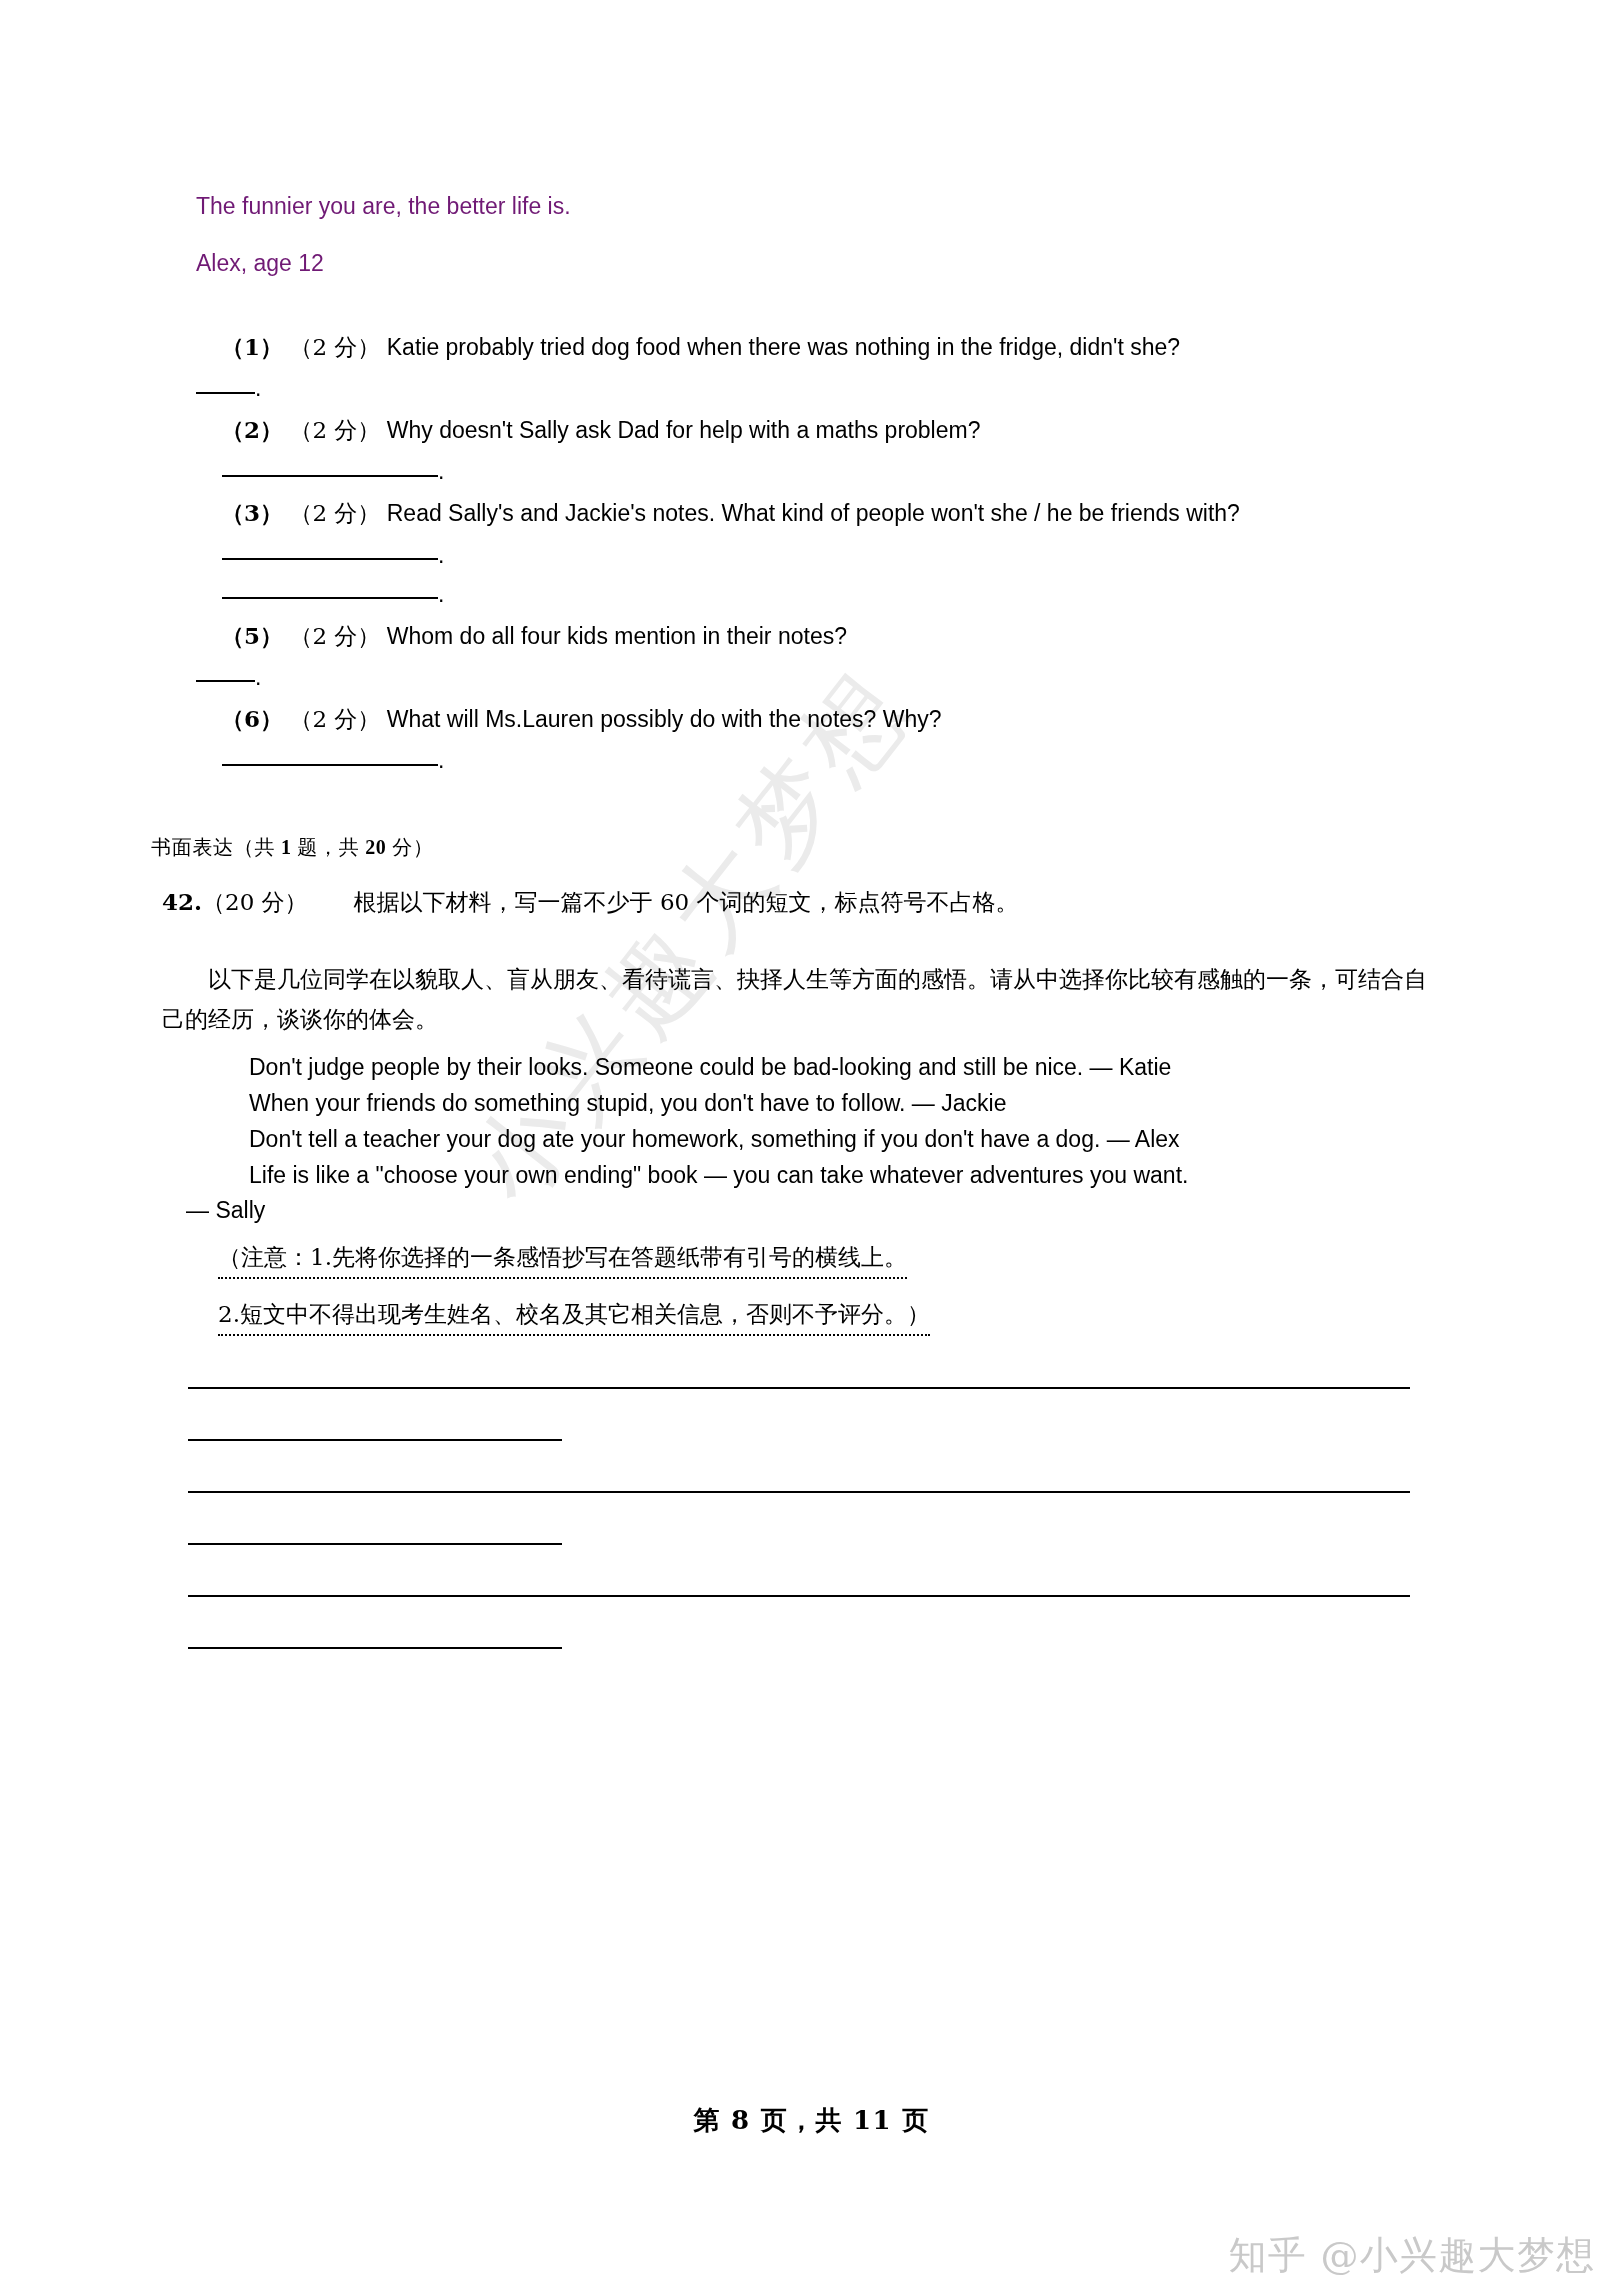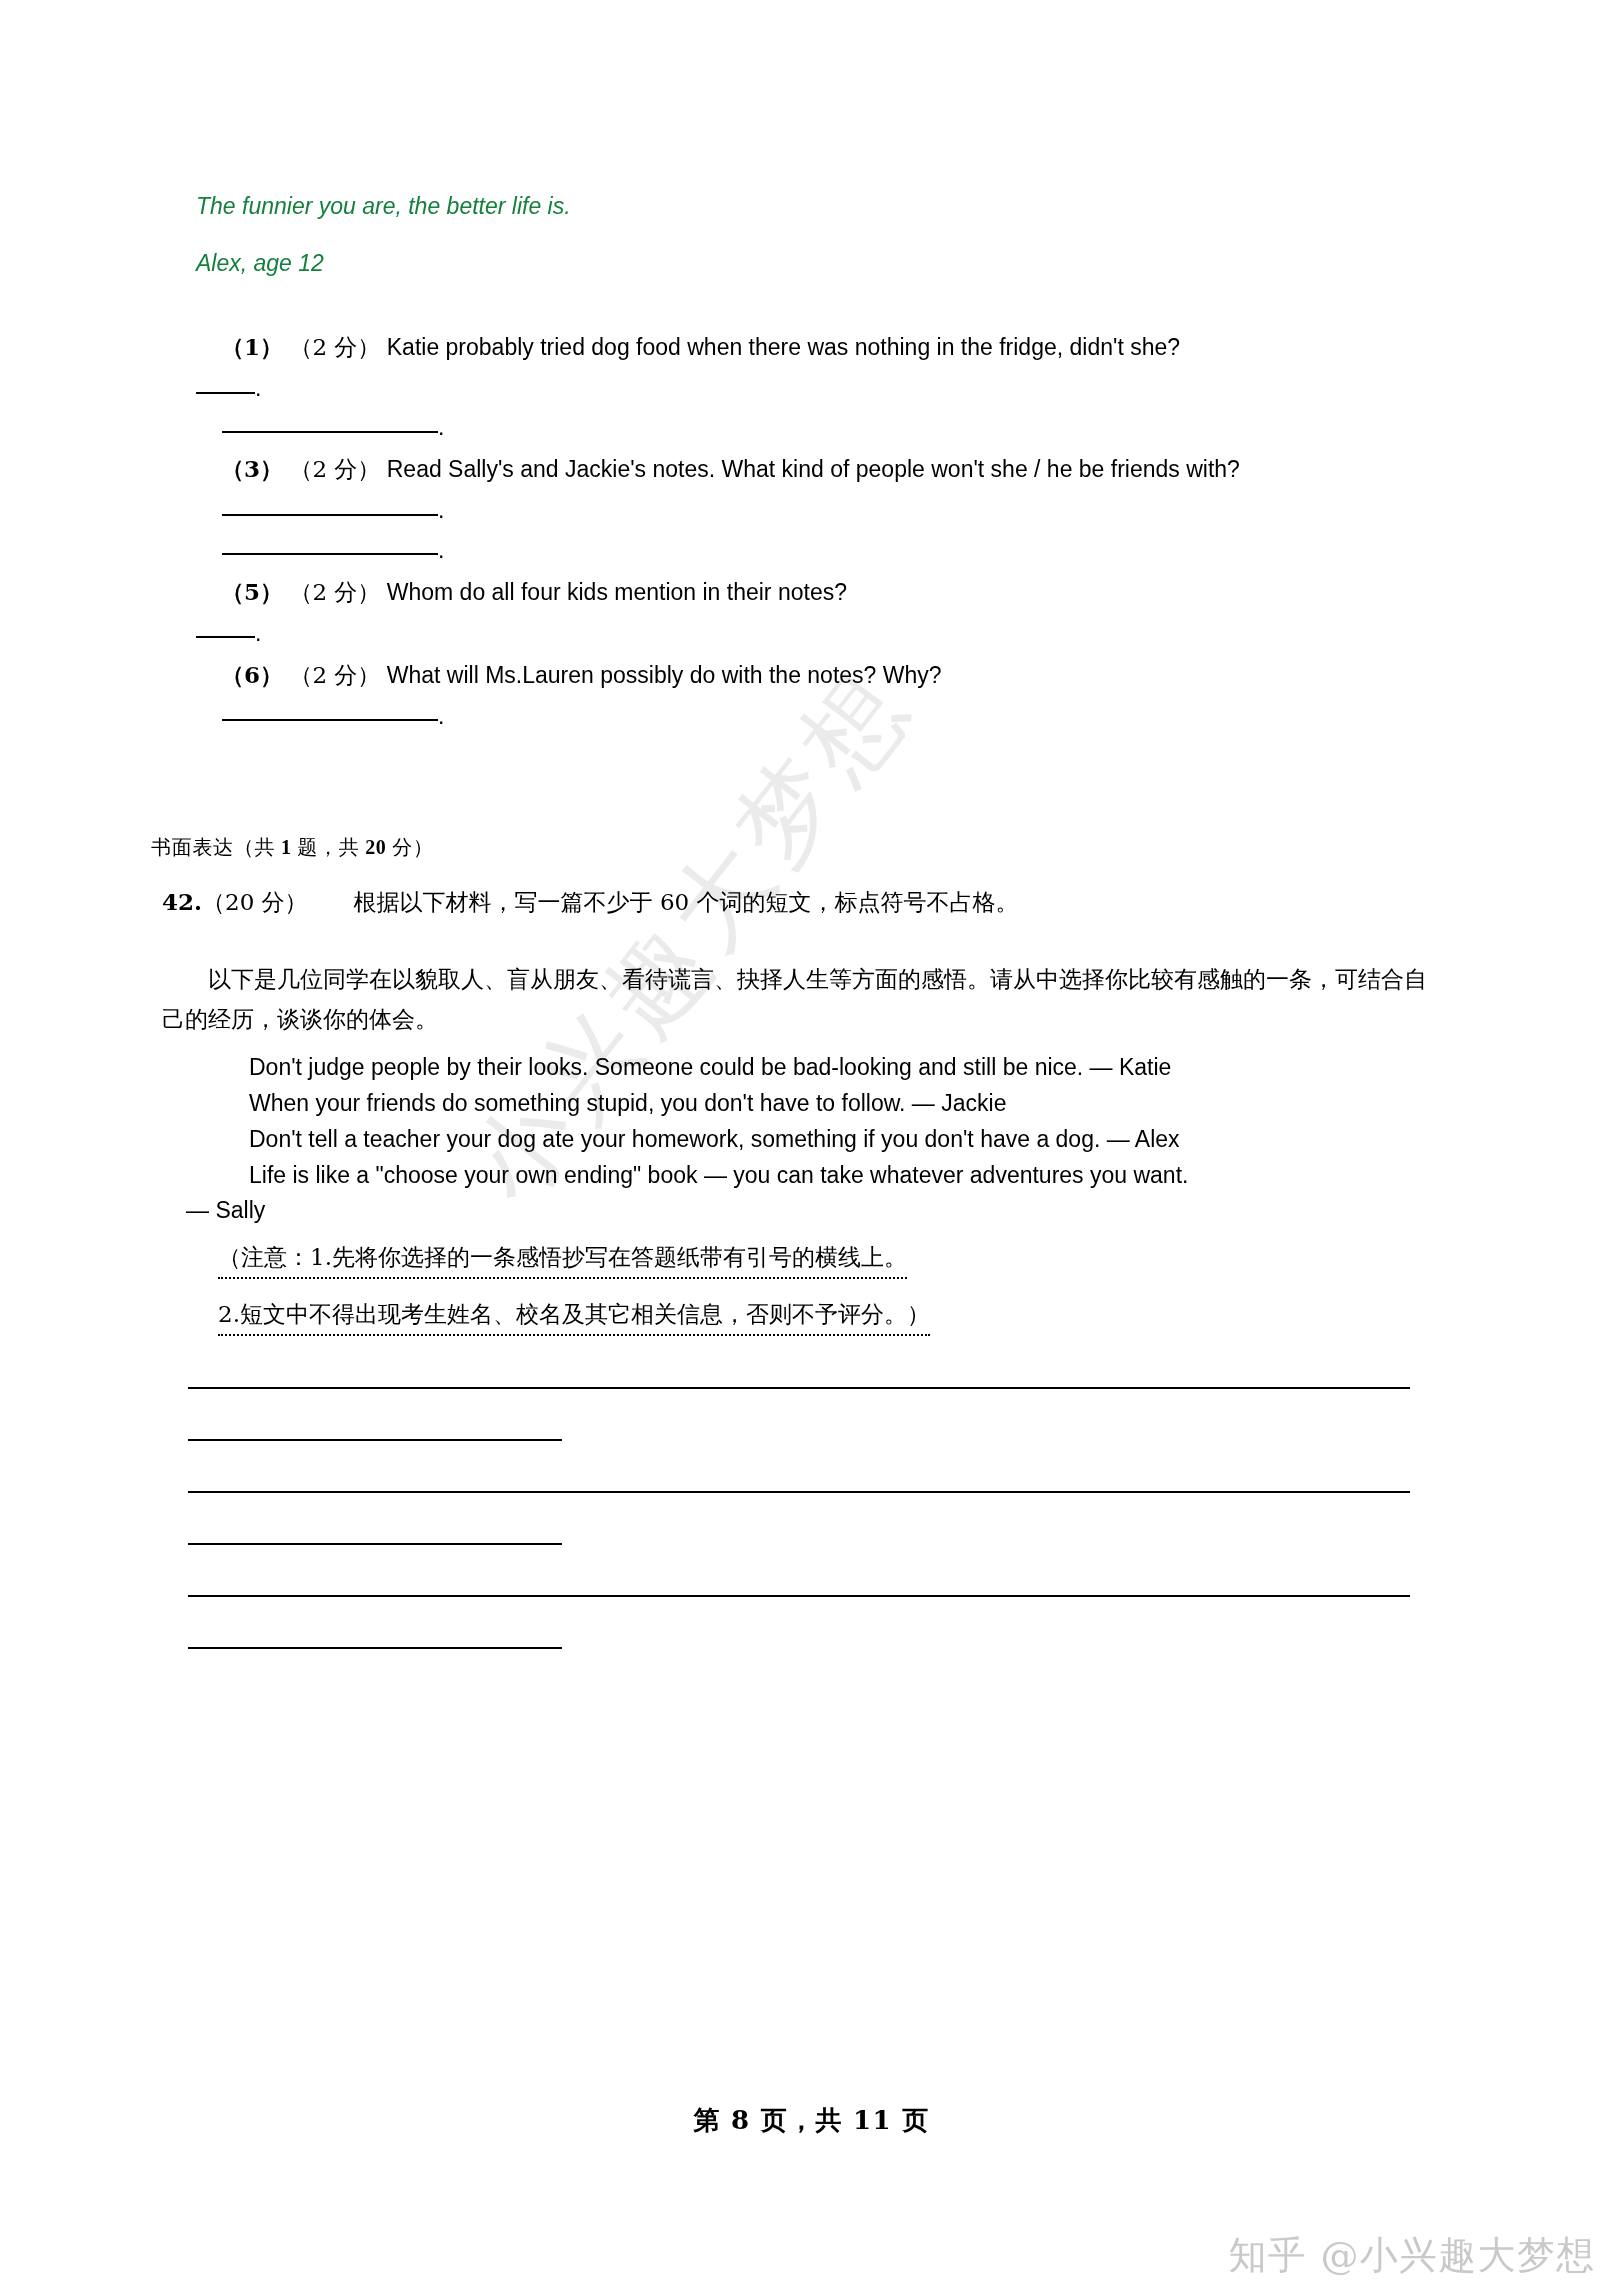"The funnier you are, the" .para { color: #15803d -> #701a75; font-style: italic -> none }
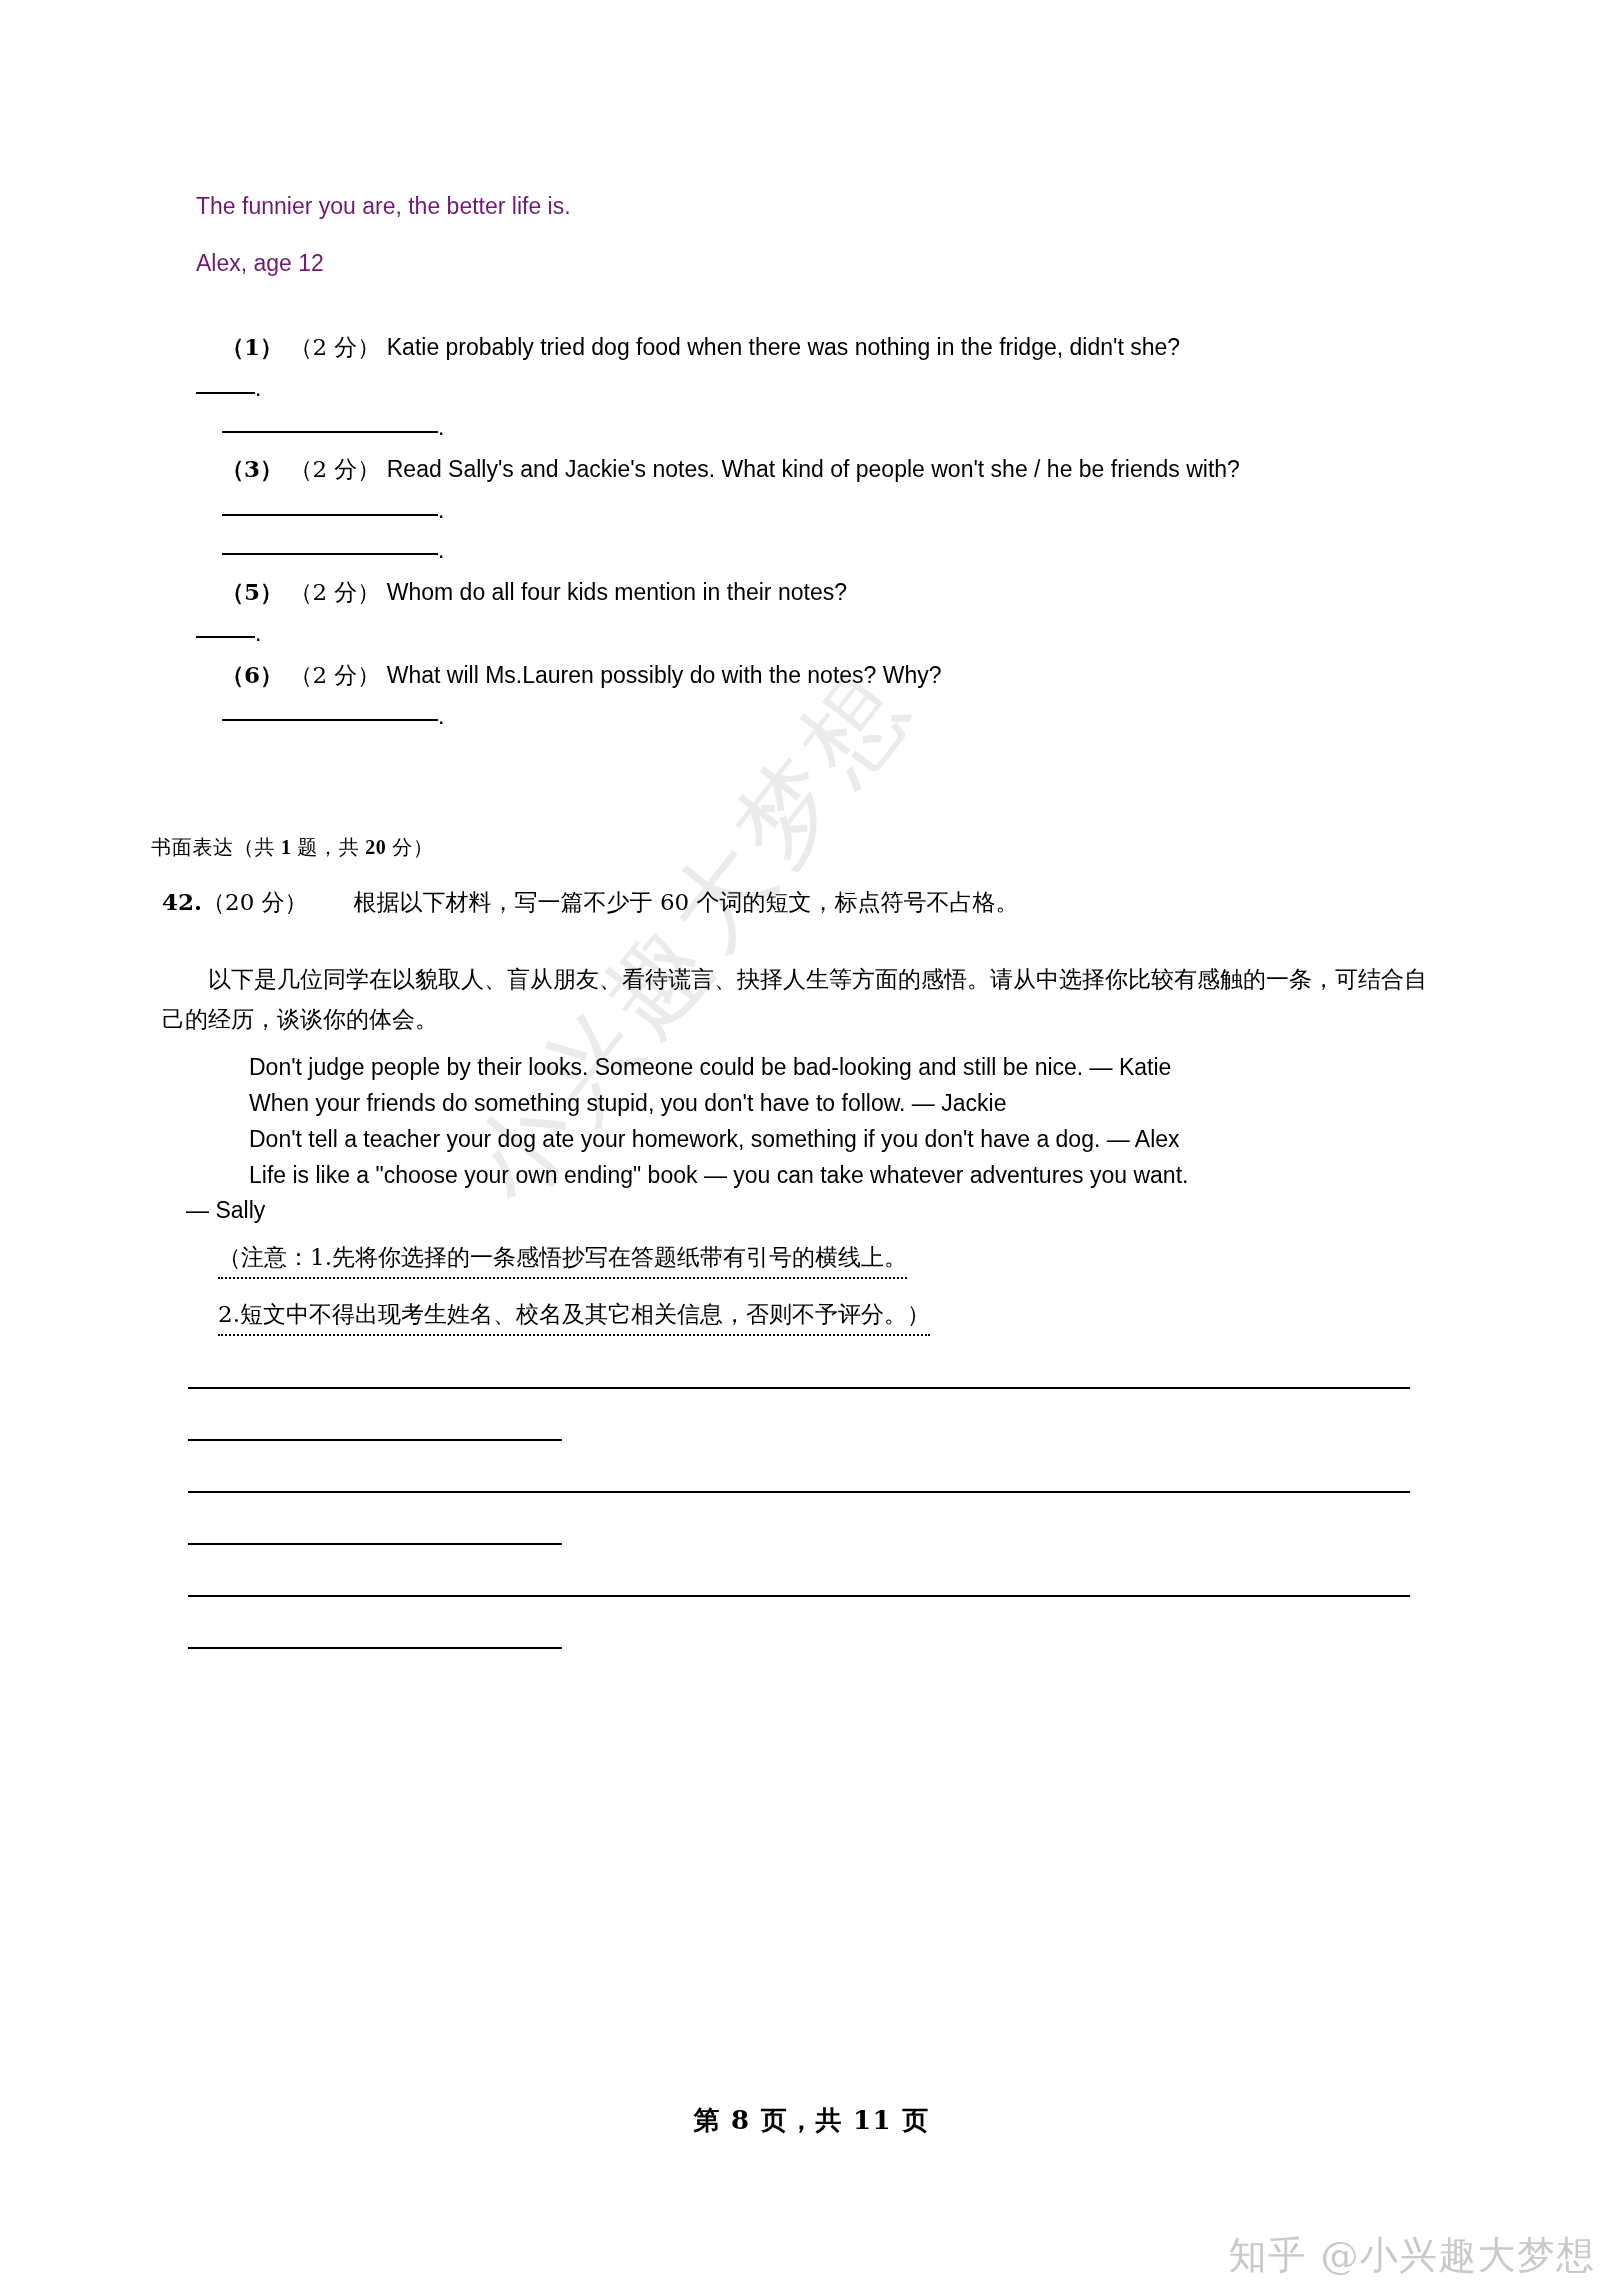"（2） （2 分） Why doesn't" div.q-row { html: none -> <div> <span>（2）</span> <span>（2 分）</span> <span>Why doesn't Sally ask Dad for help with a maths problem?</span> </div> }
